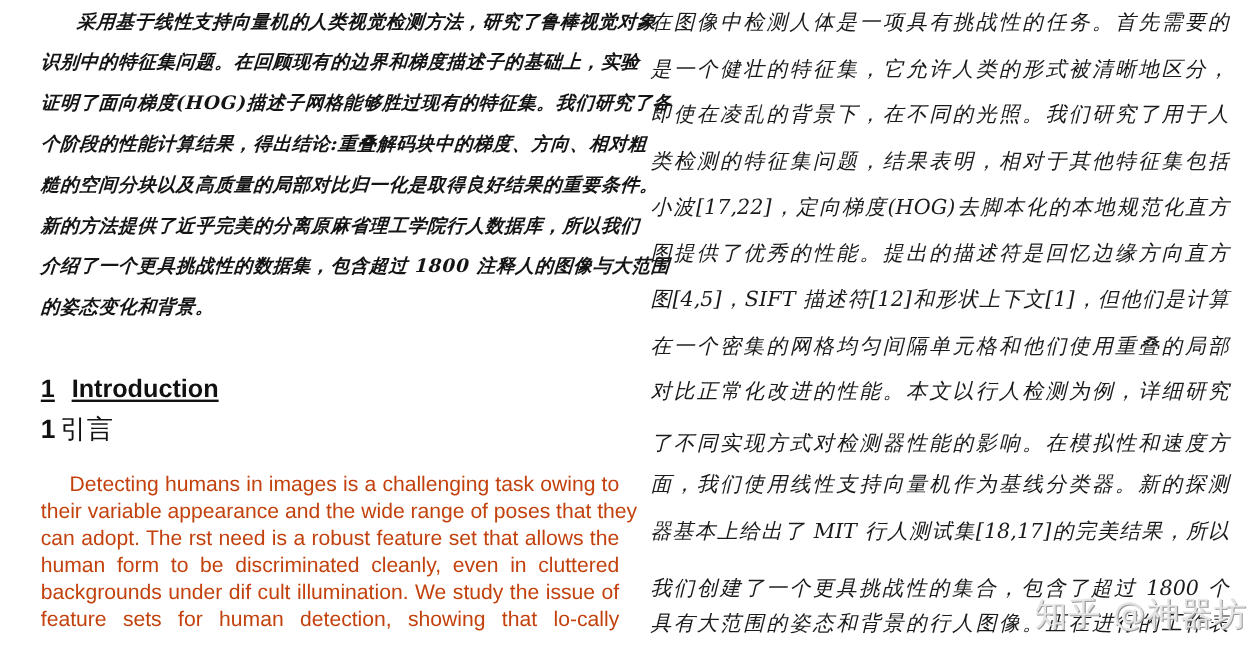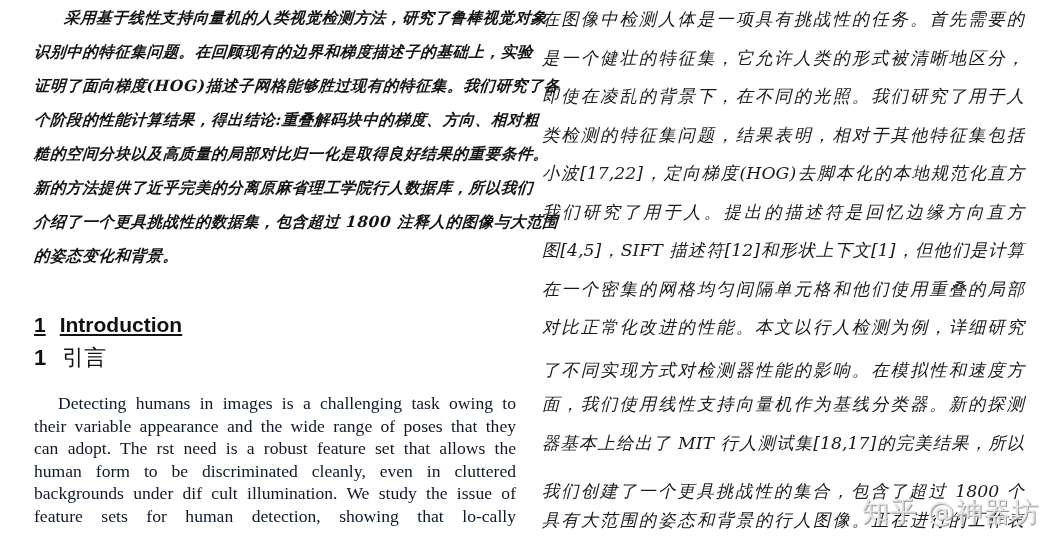"我们研究了用于人。提出的描述符是回忆边缘方向直方" div.right-line { text: 我们研究了用于人 -> 图提供了优秀的性能 }
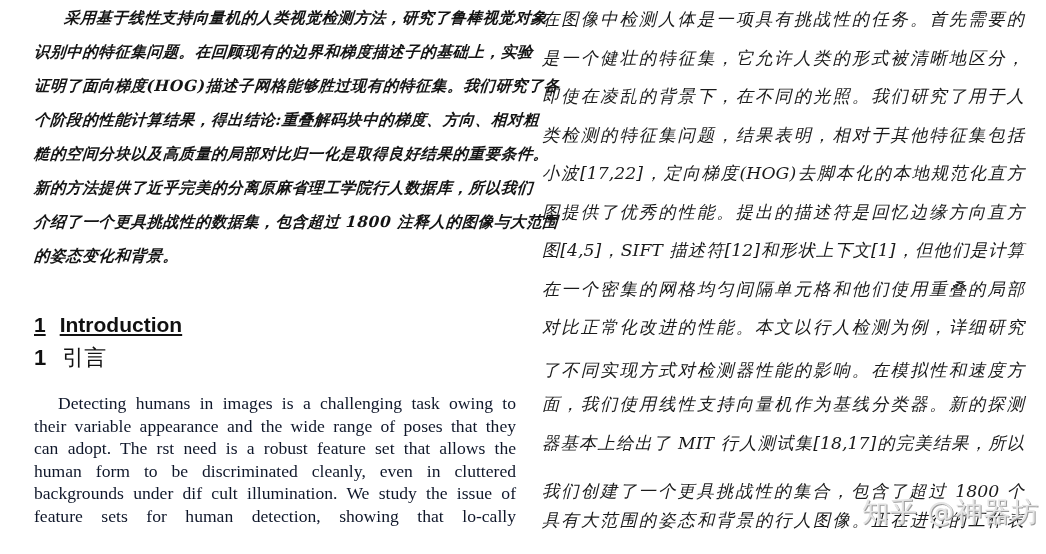"引言" .heading-zh .txt { margin-left: 12px -> none }
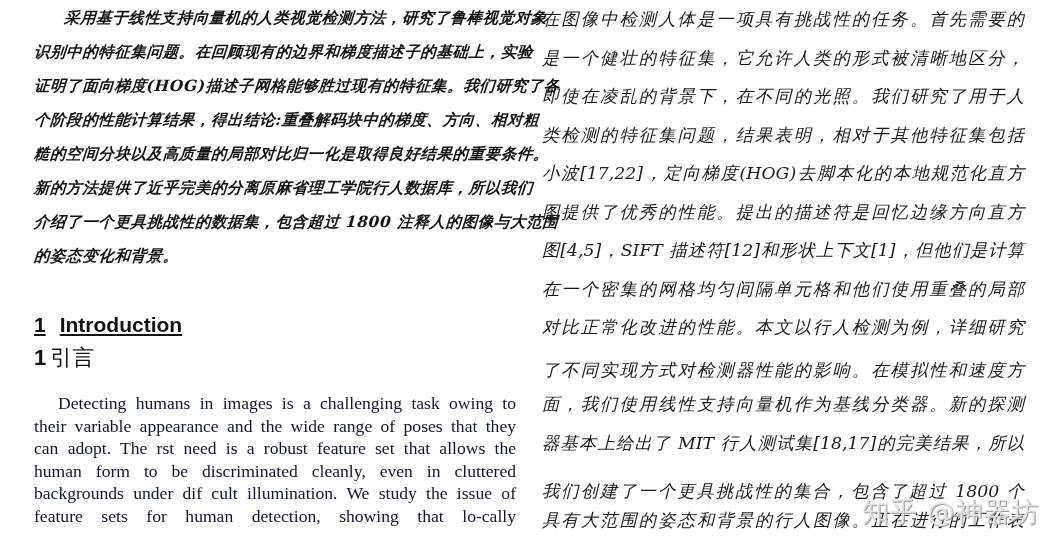"Detecting humans in images is" .body-en .line { color: #0f172a -> #c2410c; font-family: Liberation Serif, serif -> Liberation Sans, sans-serif }
